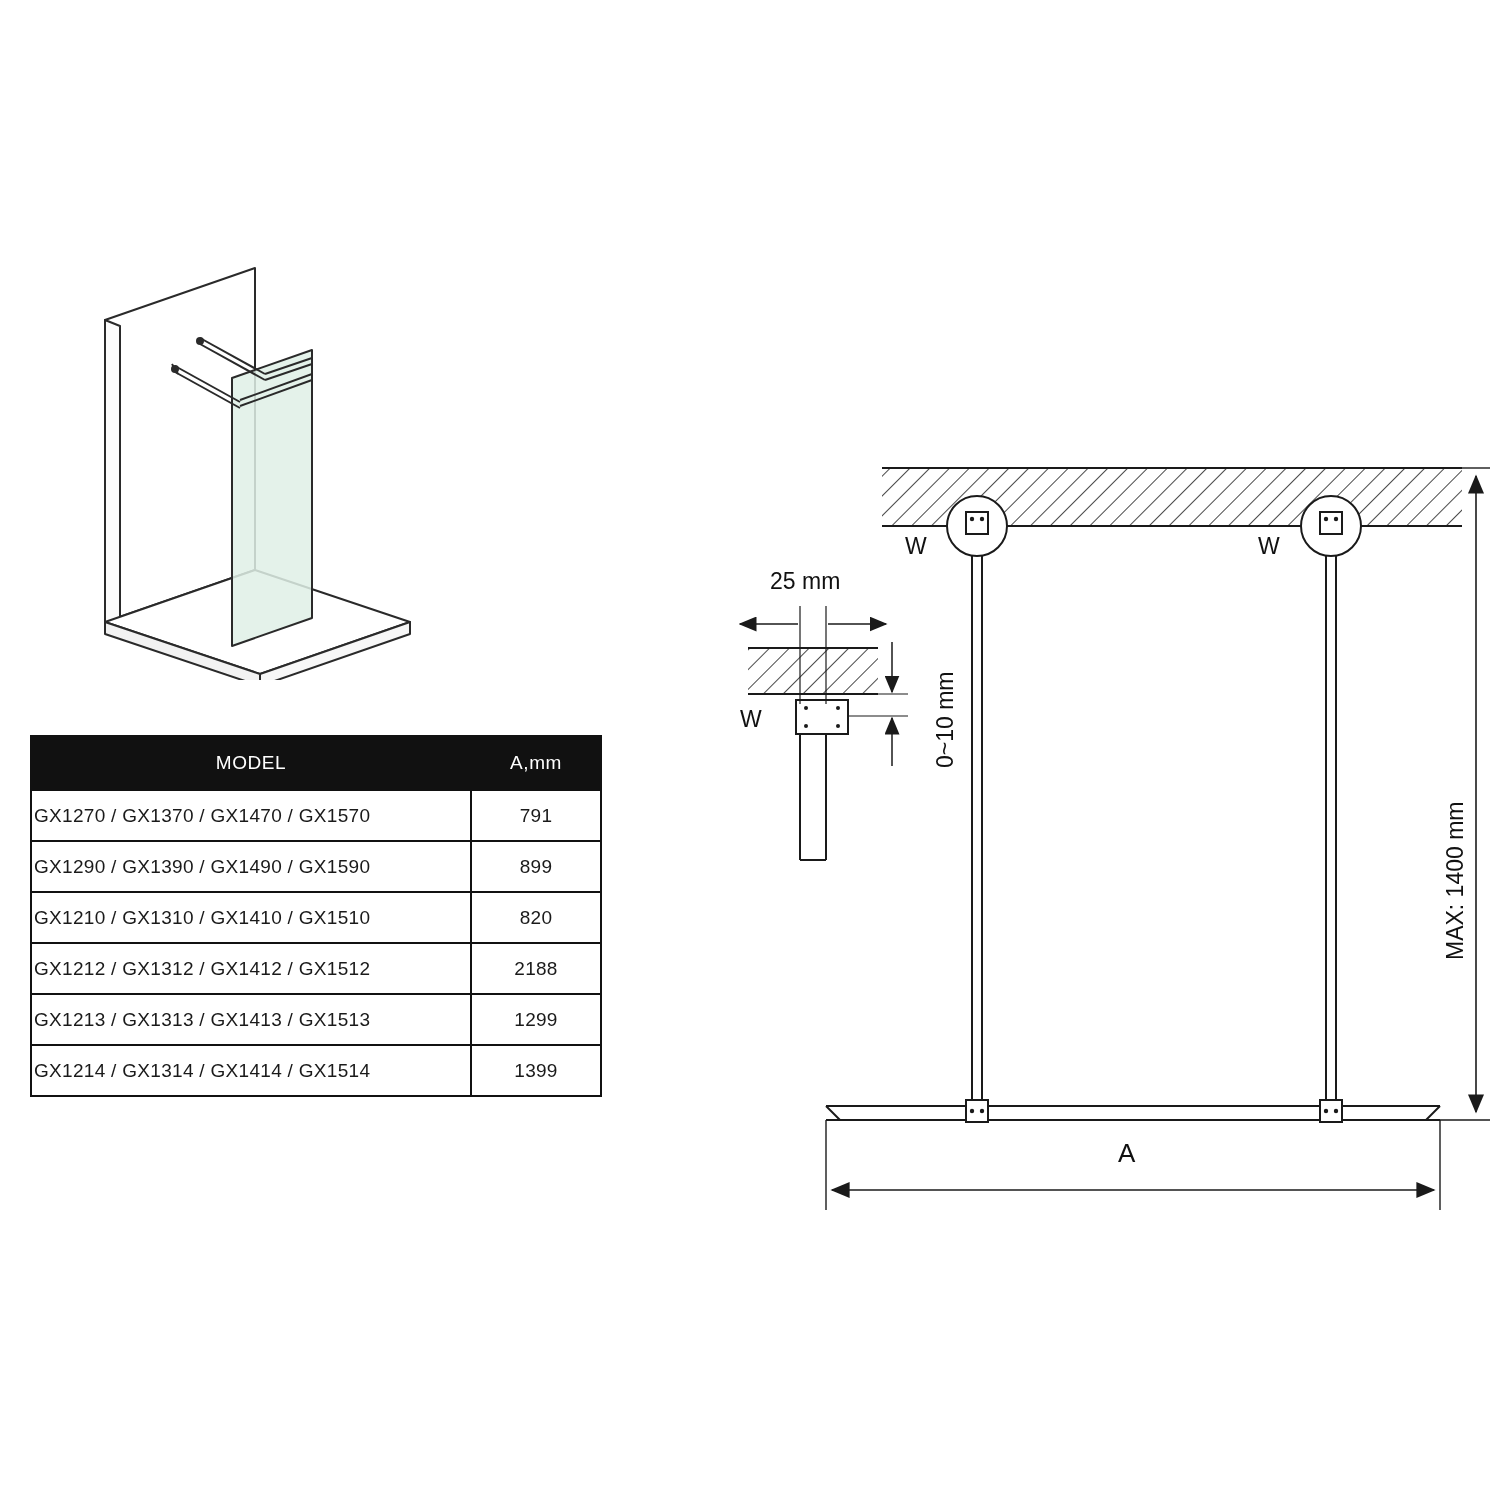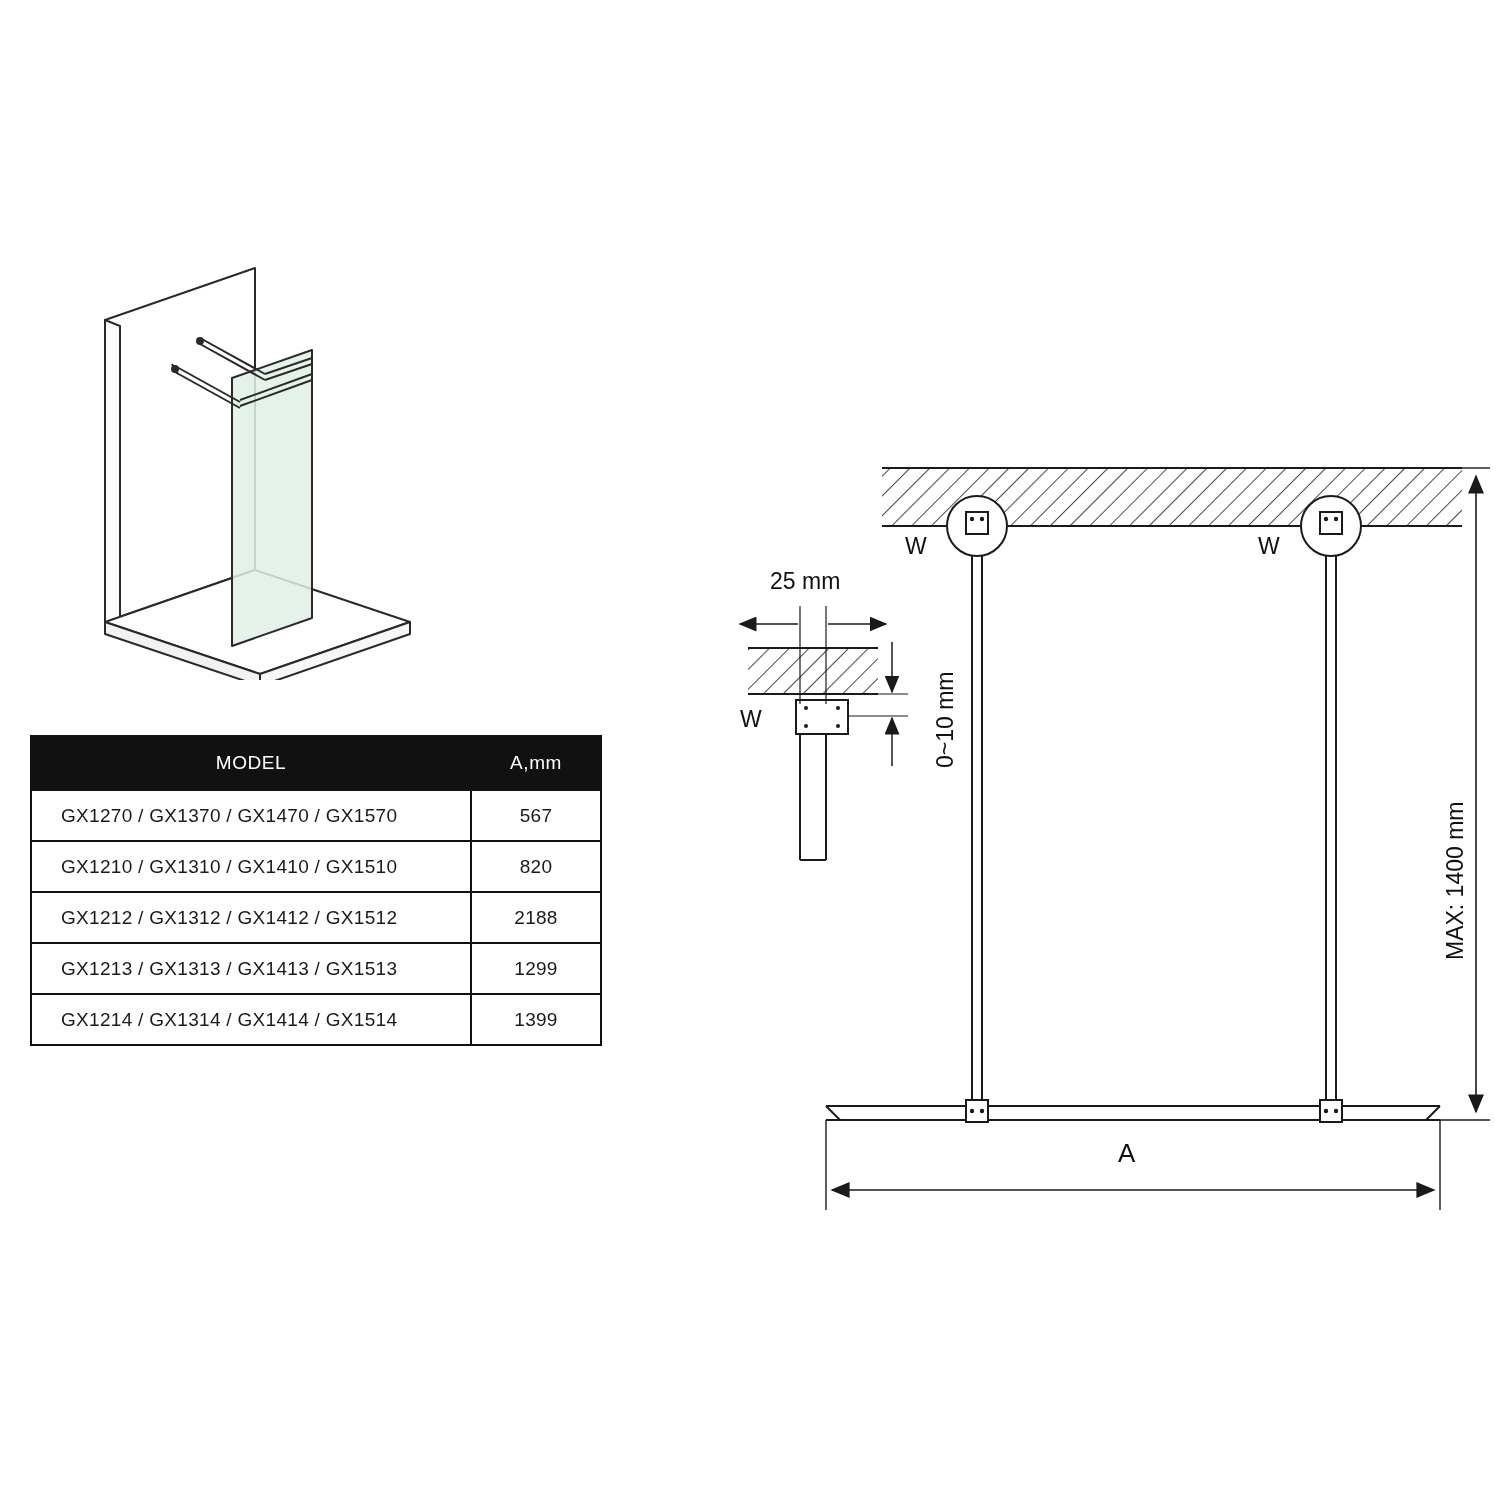"GX1270 / GX1370 / GX1470" table.model-table td.model { padding-left: 29px -> 2px }
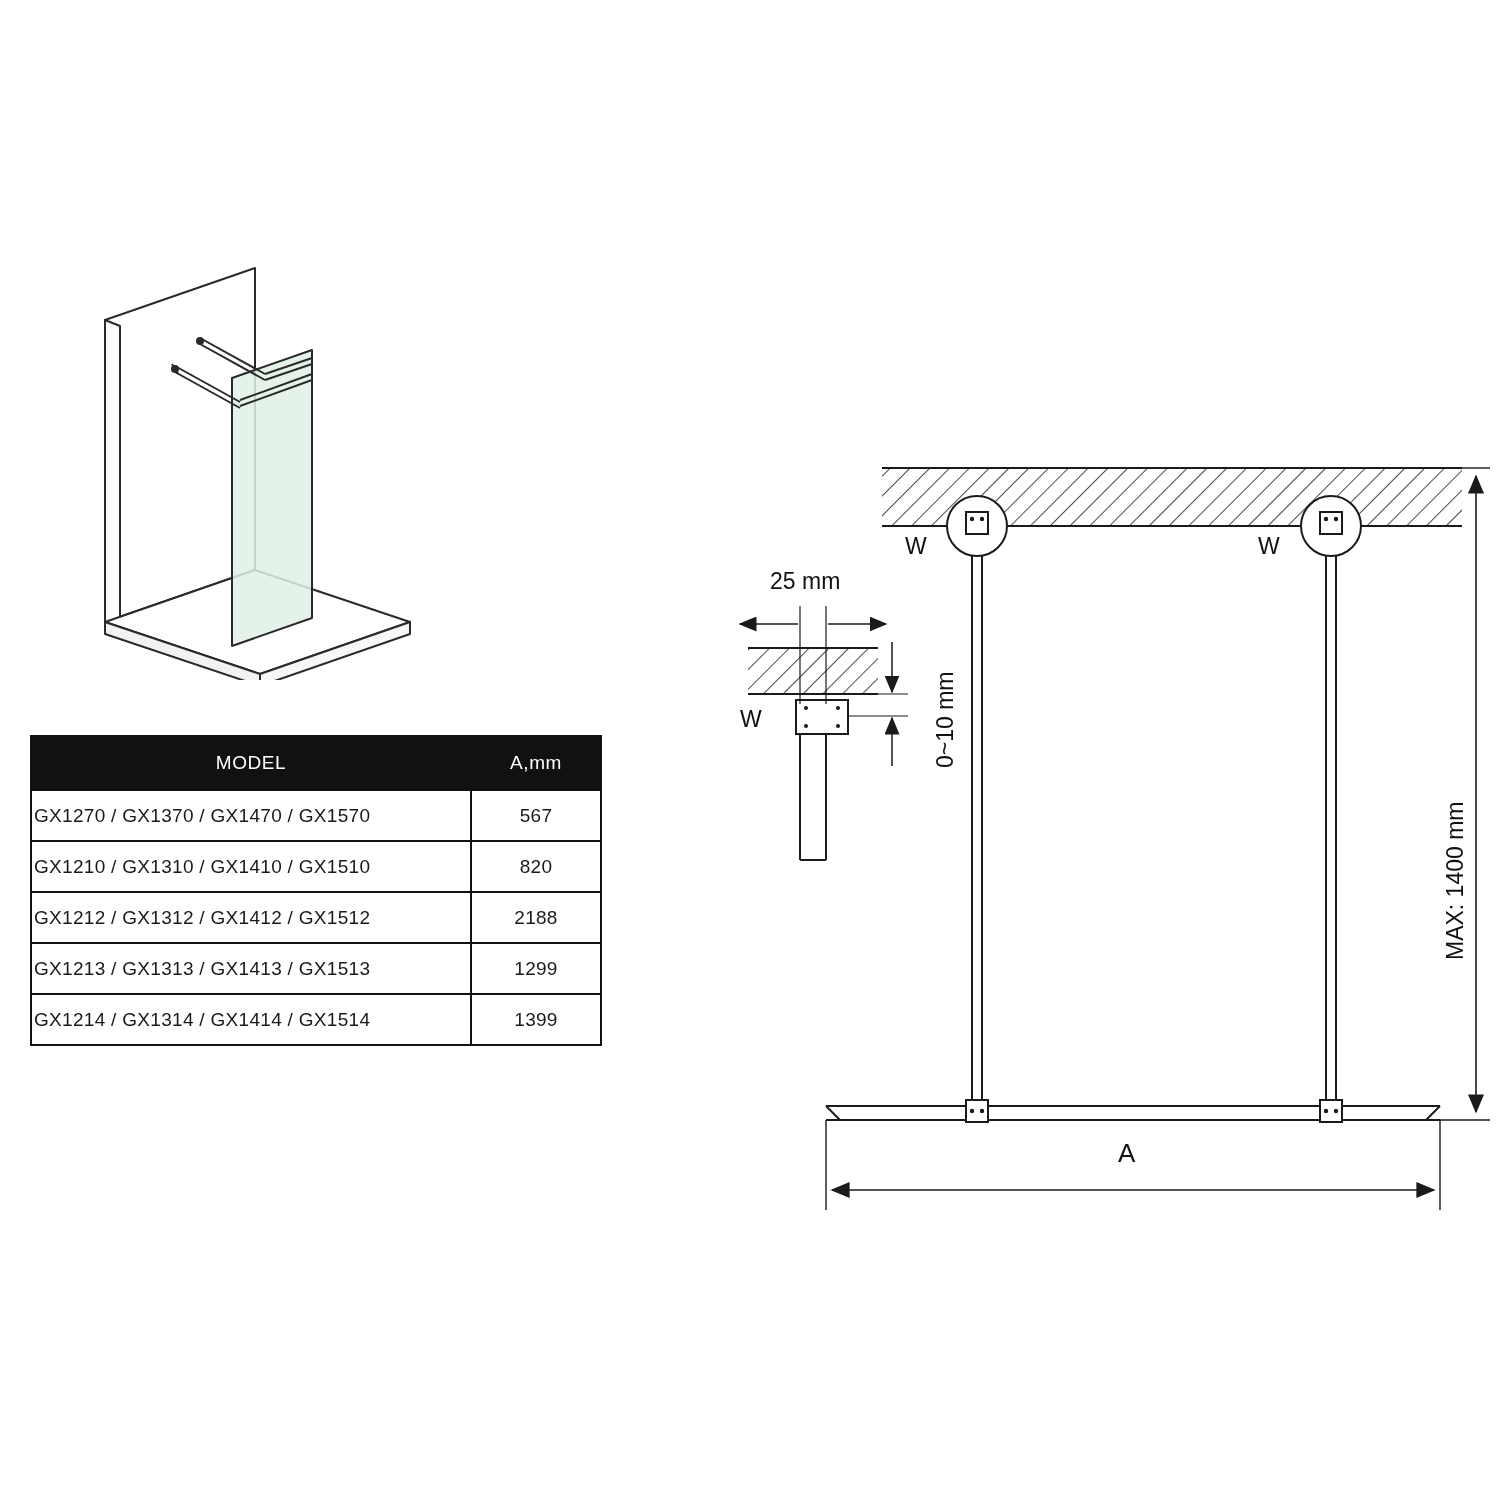"567" td.val { text: 567 -> 791 }
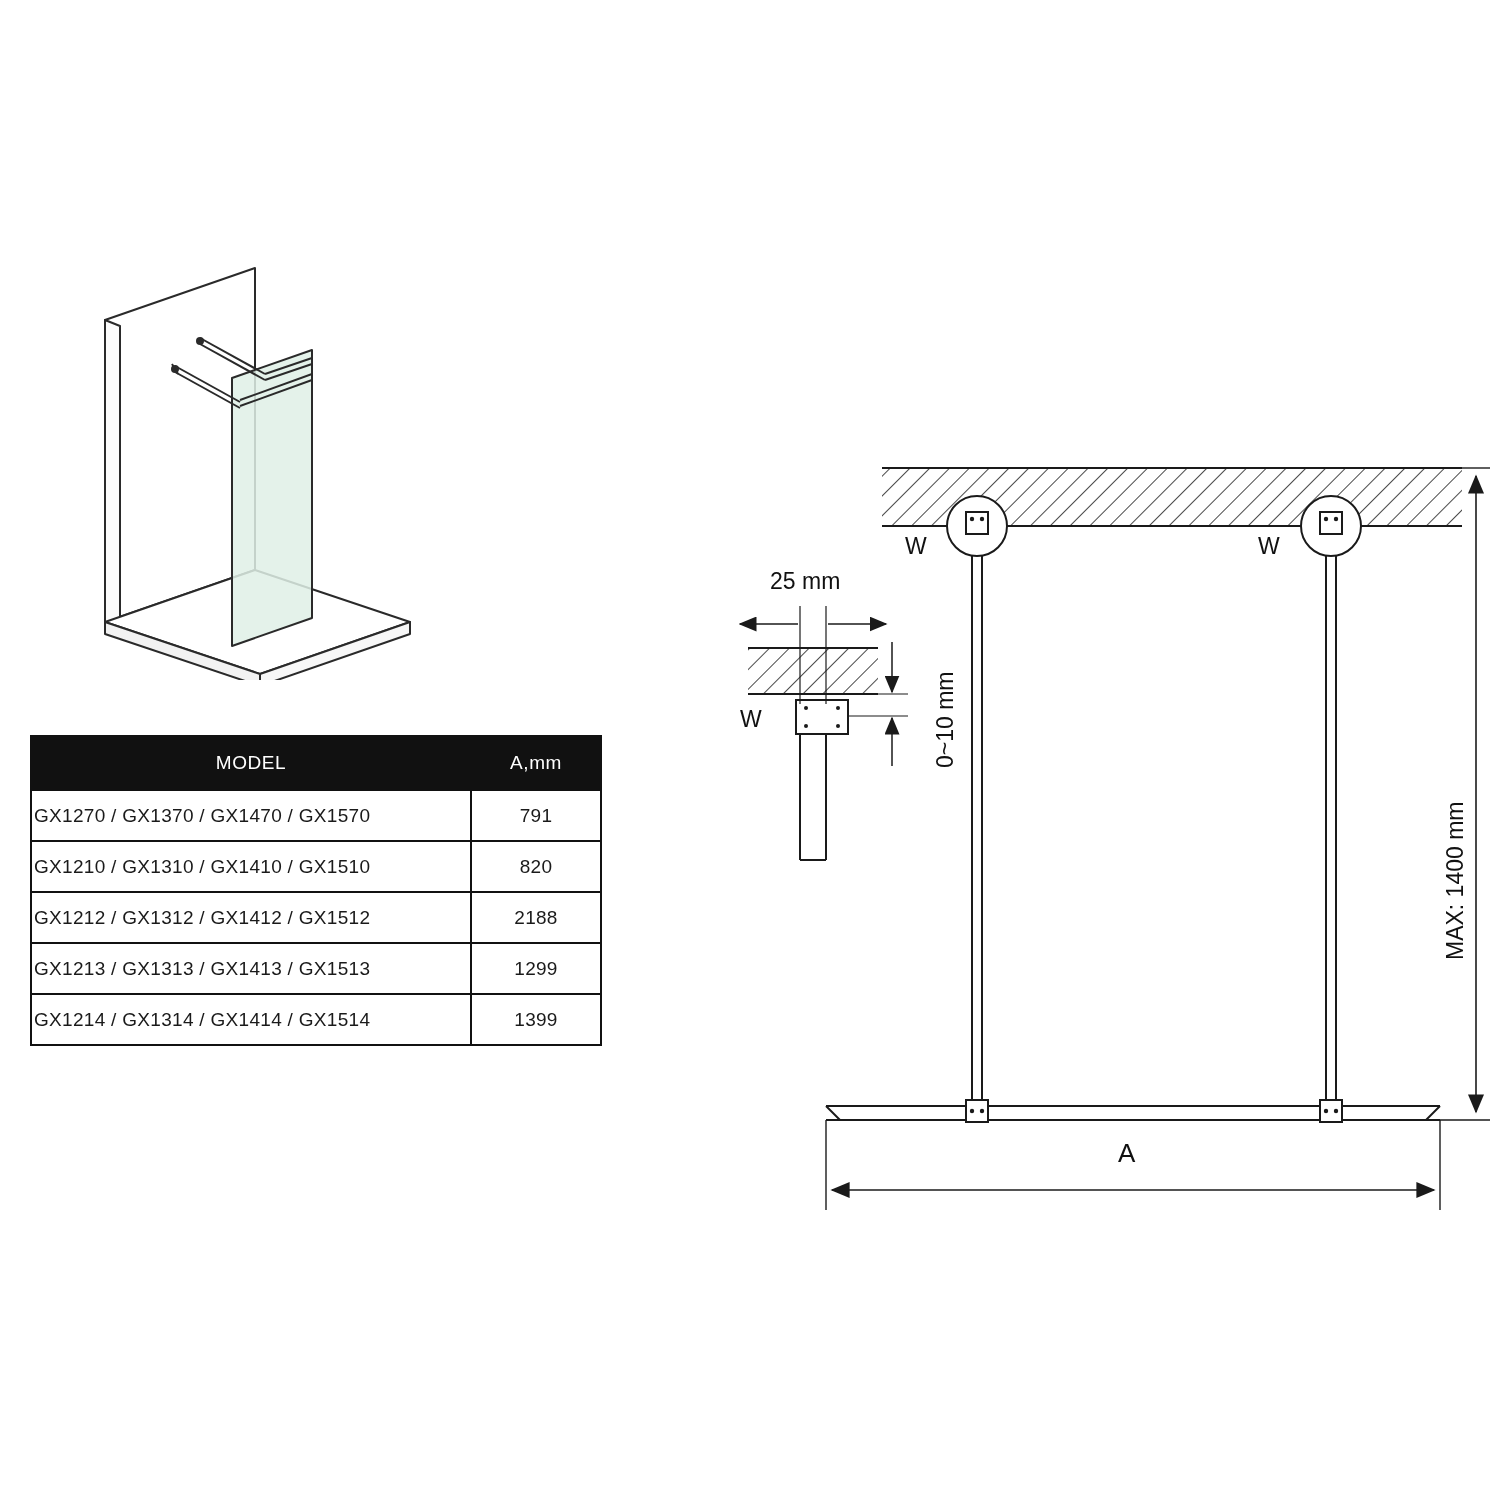"GX1290 / GX1390 / GX1490" tr { html: none -> <tr> <td>GX1290 / GX1390 / GX1490 / GX1590</td> <td>899</td> </tr> }
